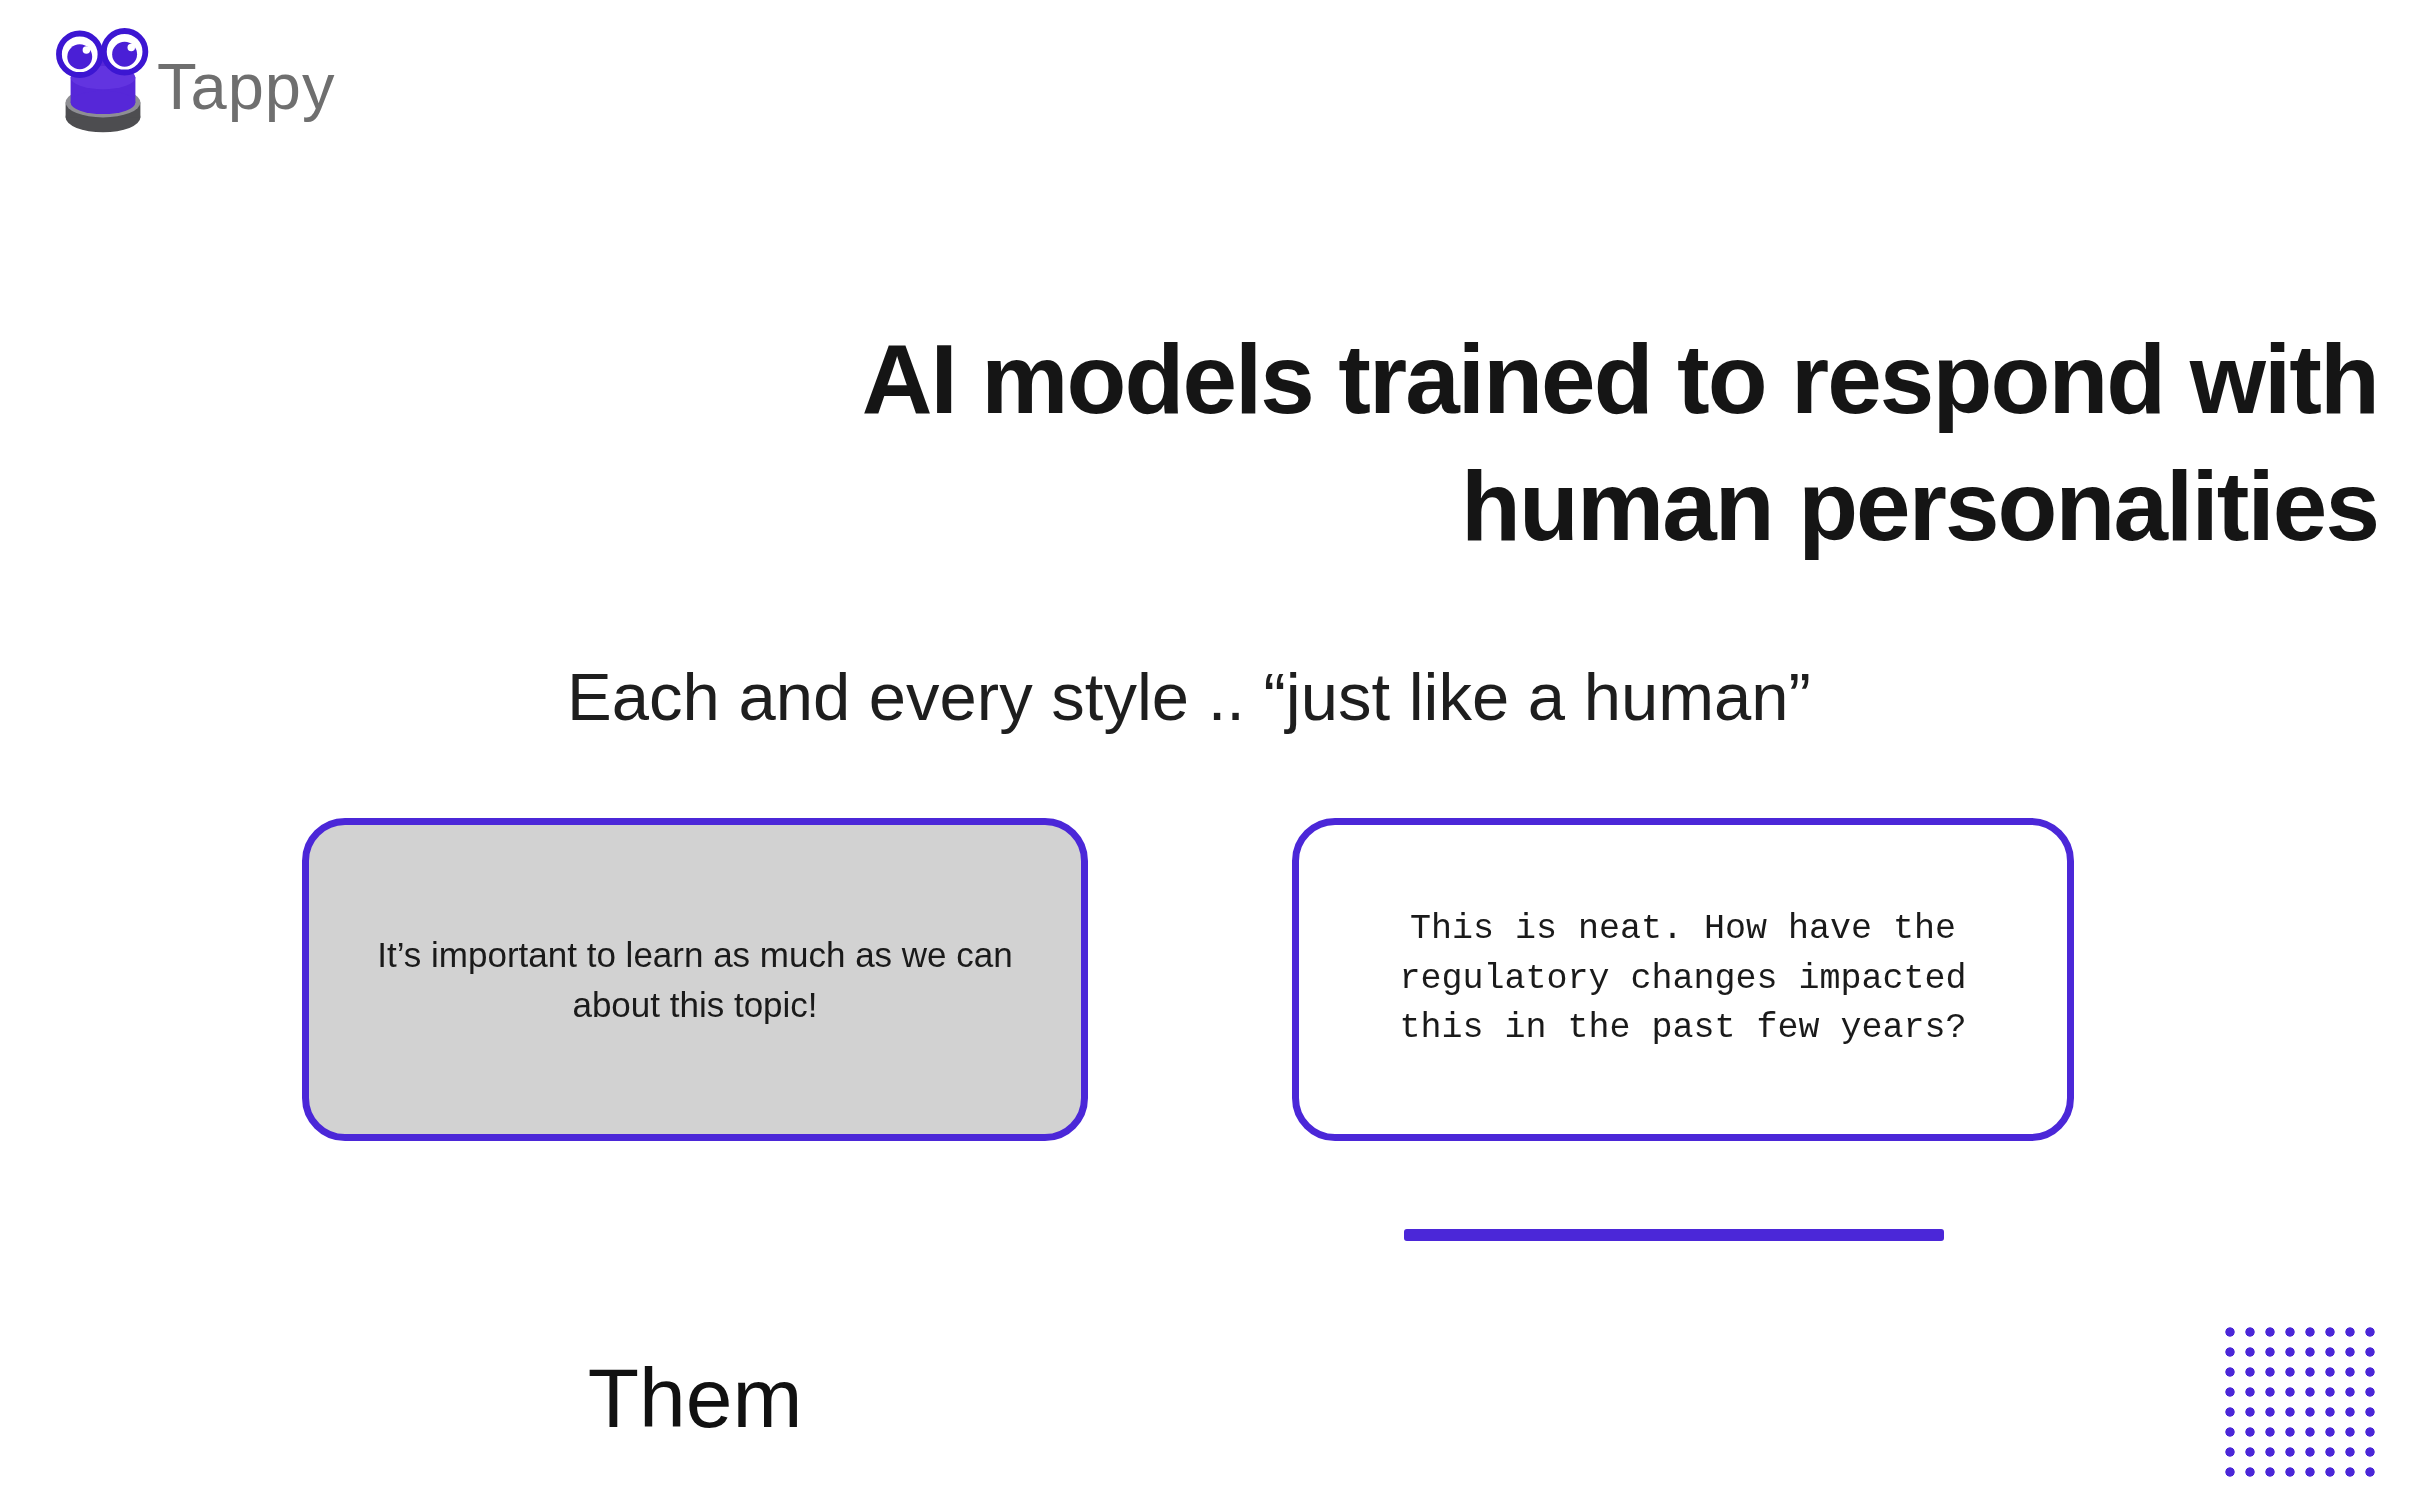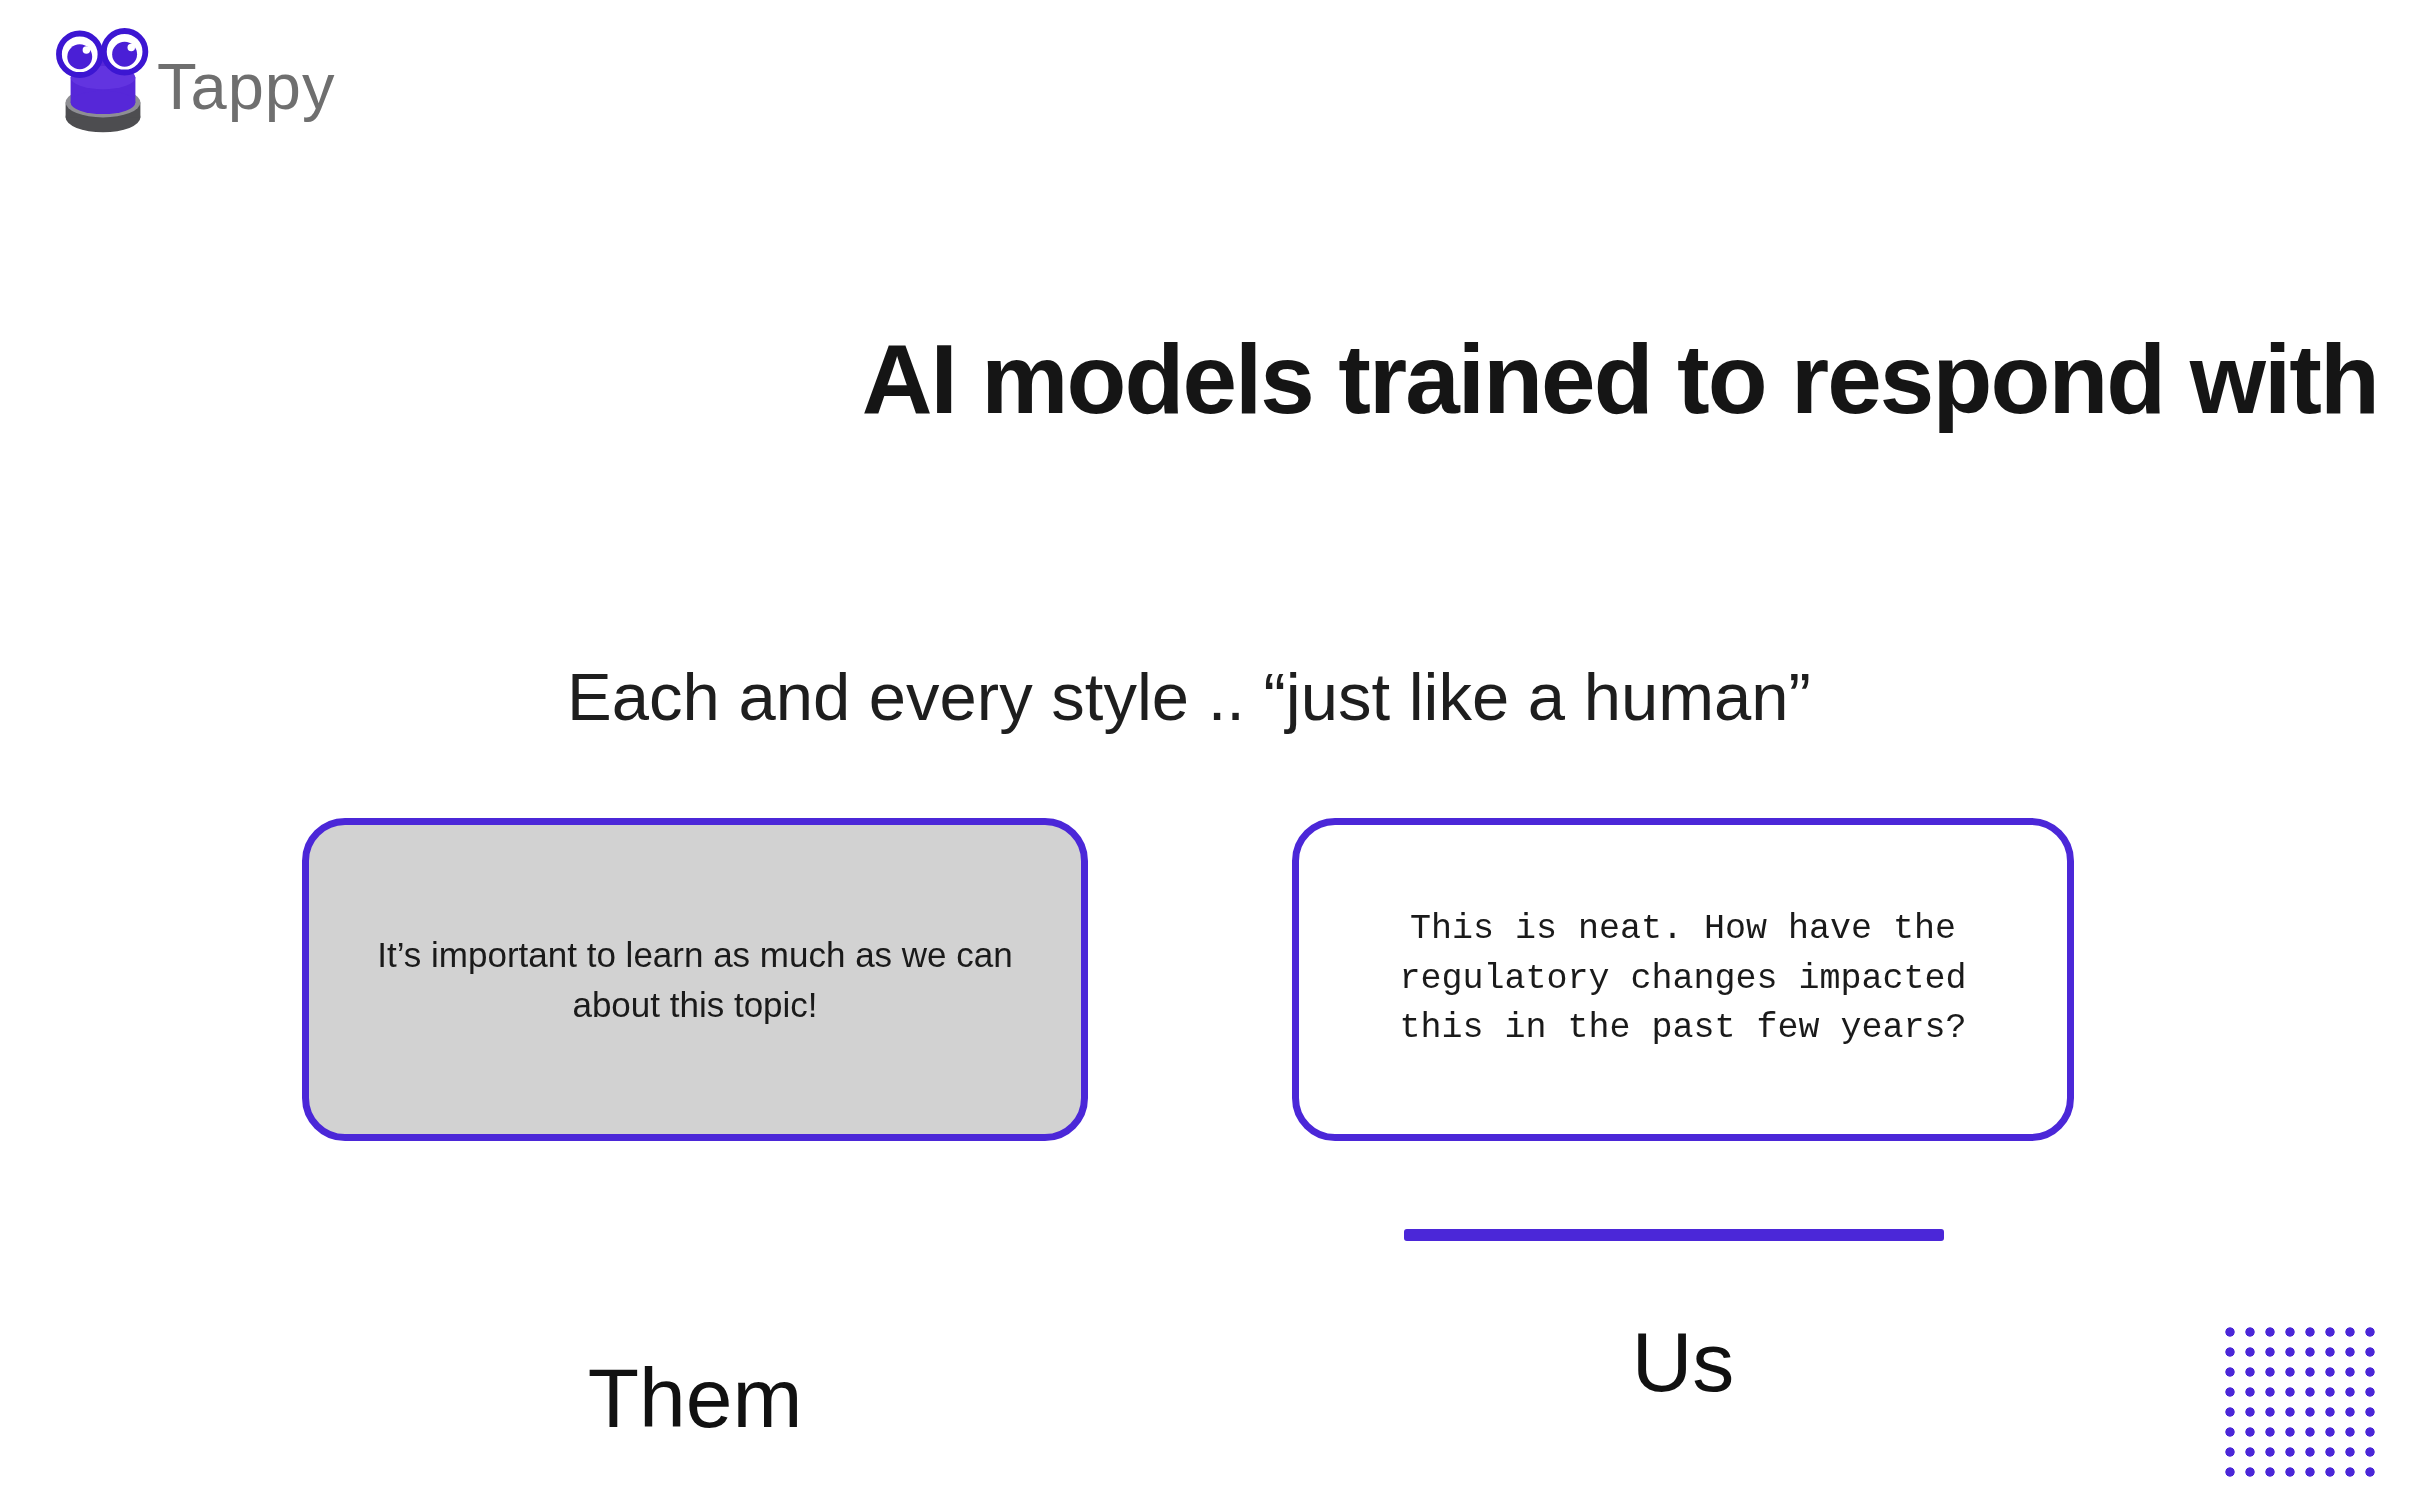"human personalities" div { html: none -> <div>human personalities</div> }
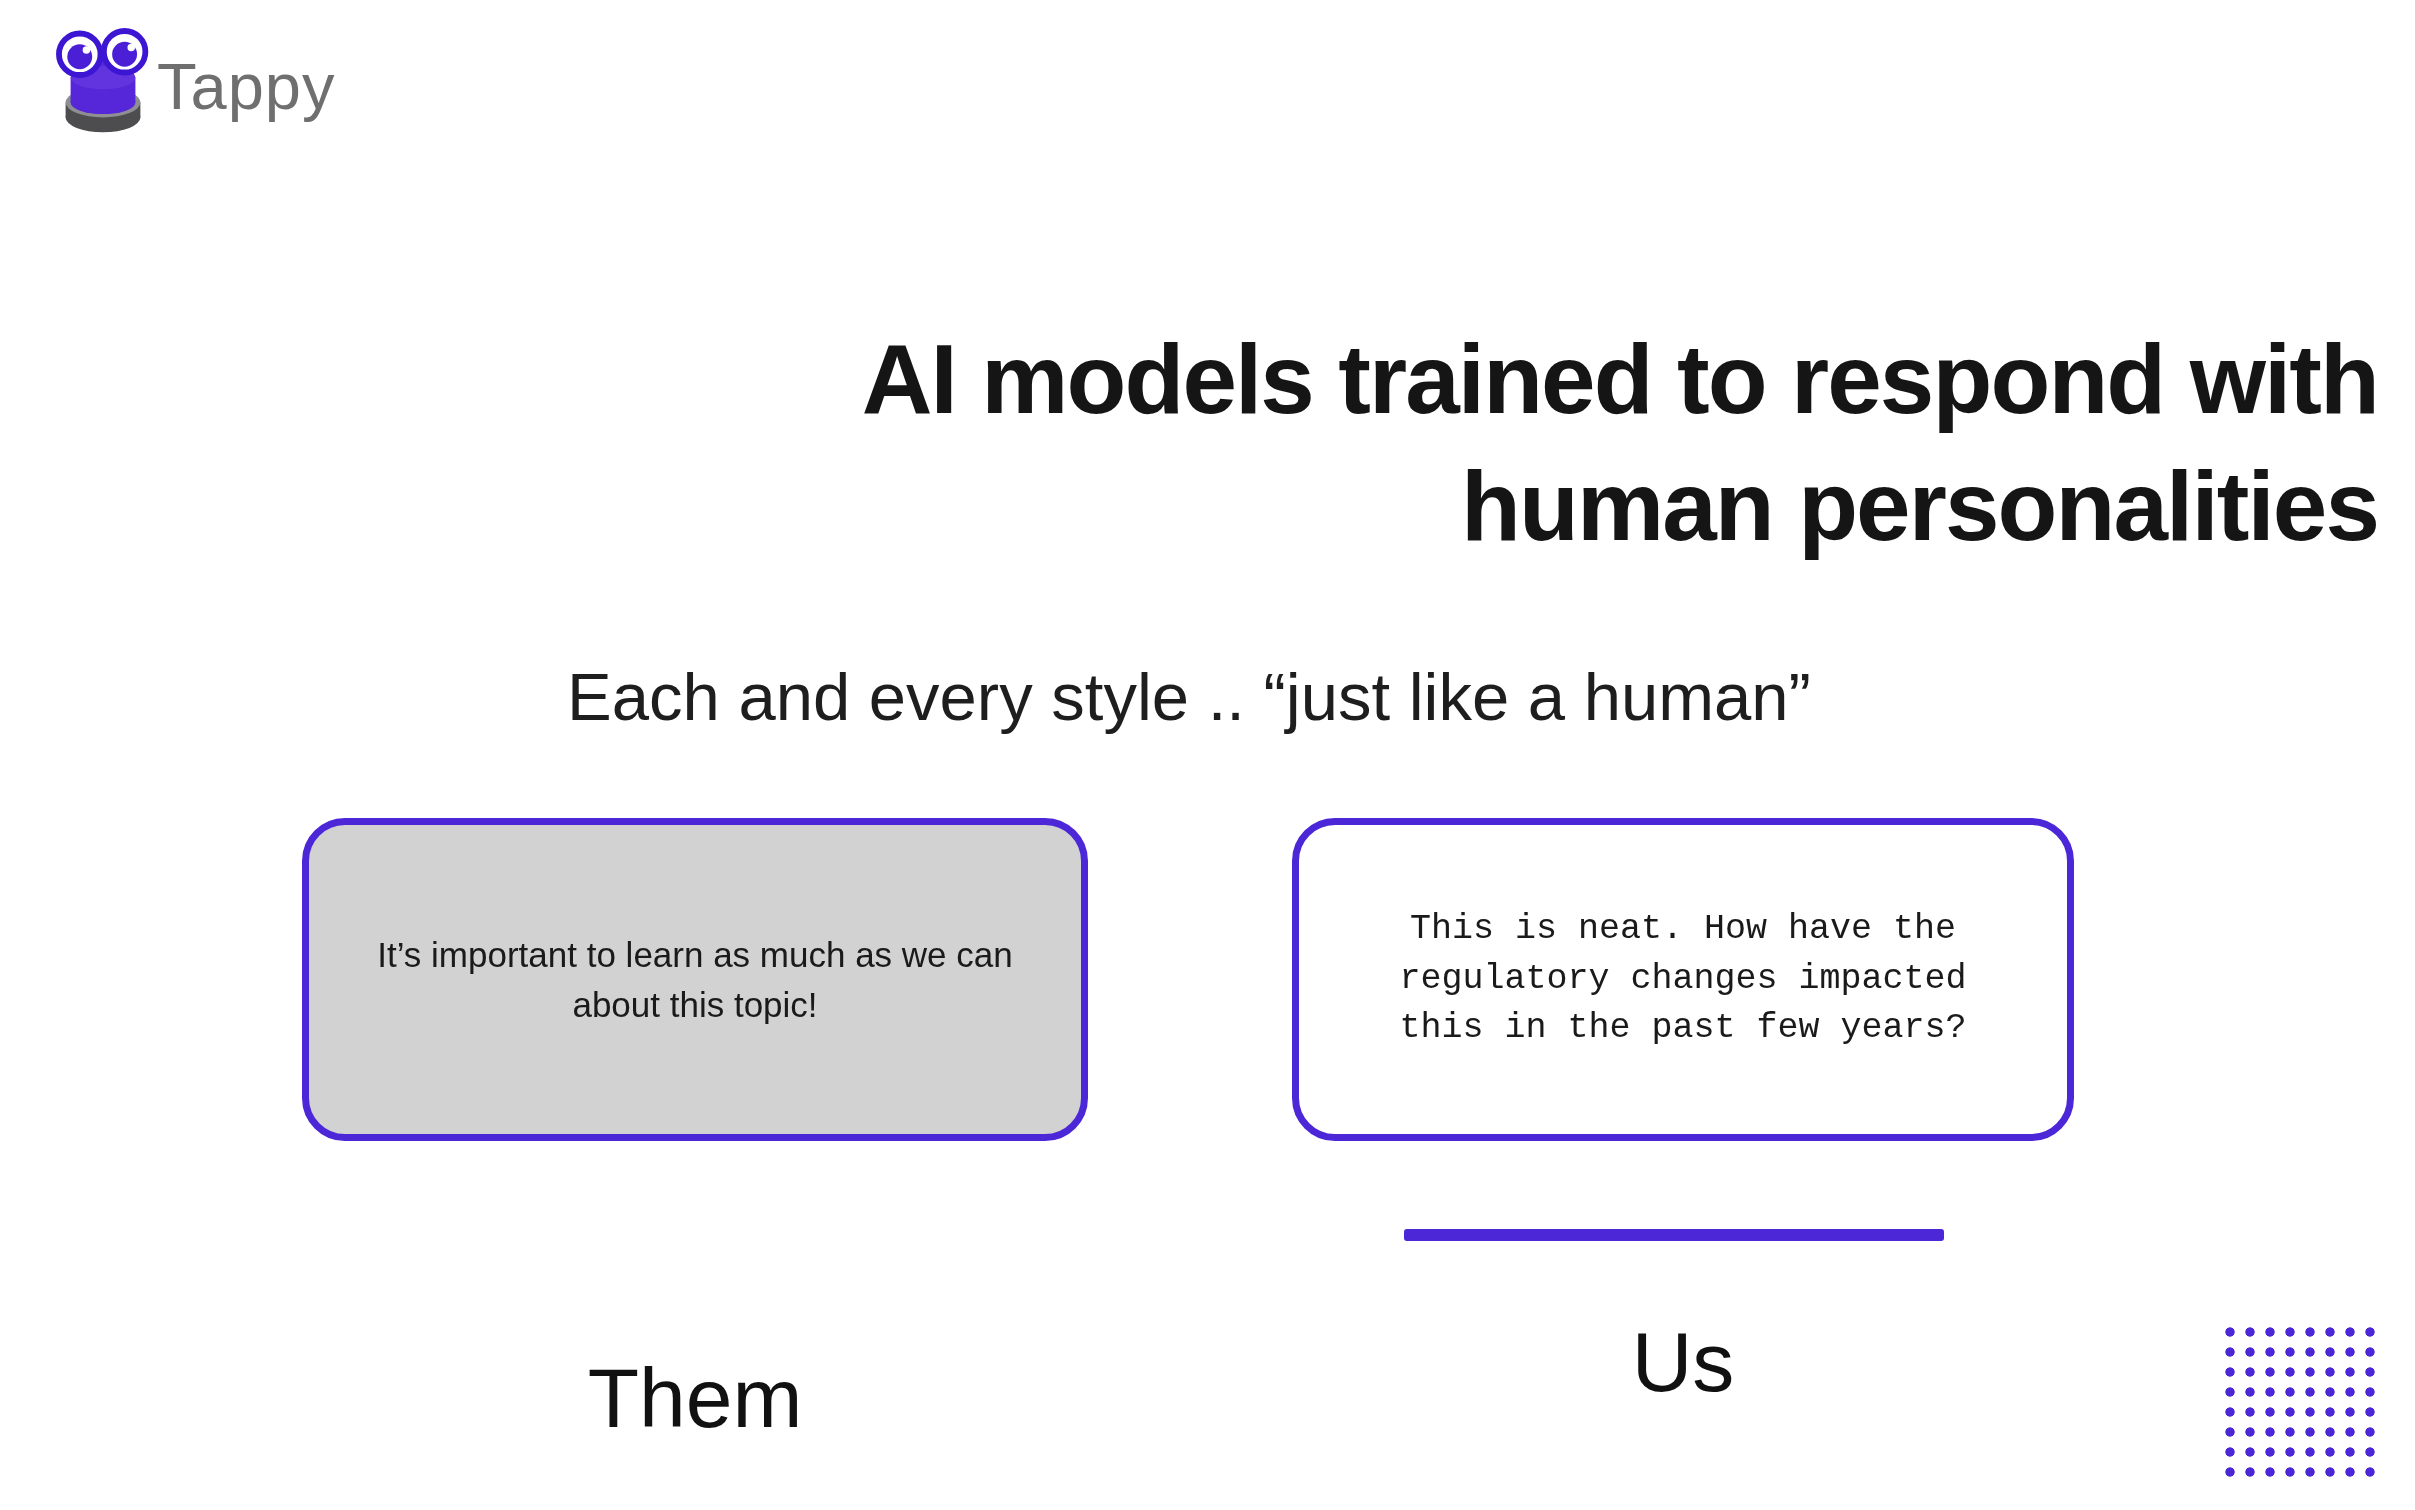"Us" div.col-label { html: <div>Us</div> -> none }
